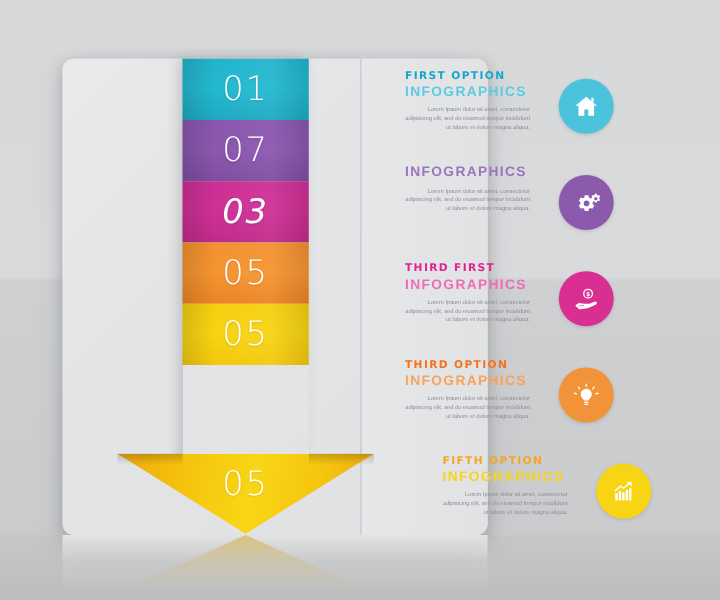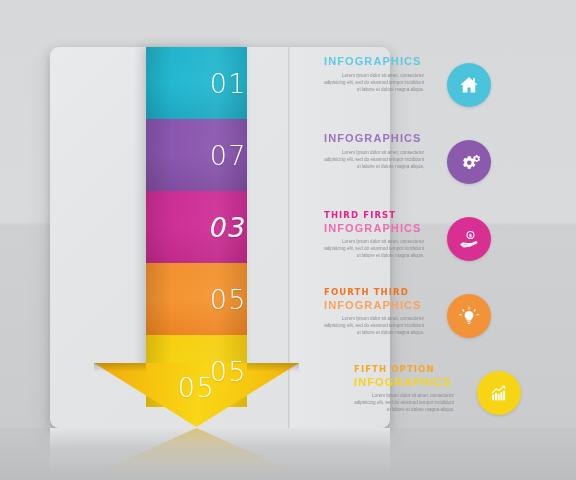"01" .band { height: 72px -> 49px; justify-content: flex-end -> center }
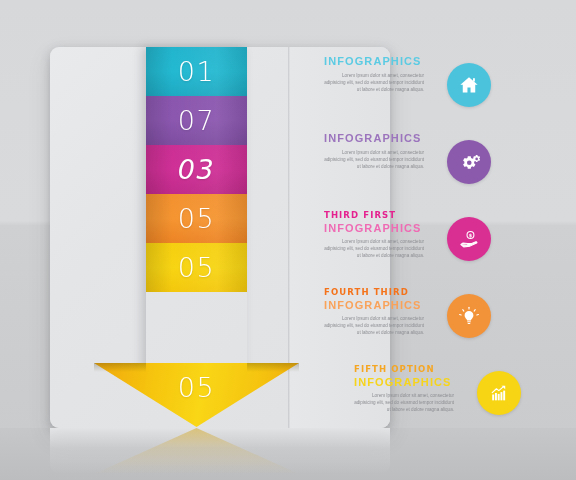"FIRST OPTION" div.row-title { html: none -> <div>FIRST OPTION</div> }
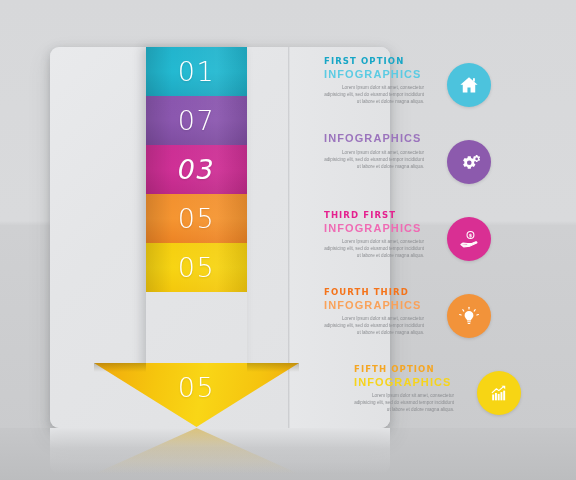"FOURTH THIRD" div.row-title { text: FOURTH THIRD -> THIRD OPTION }
